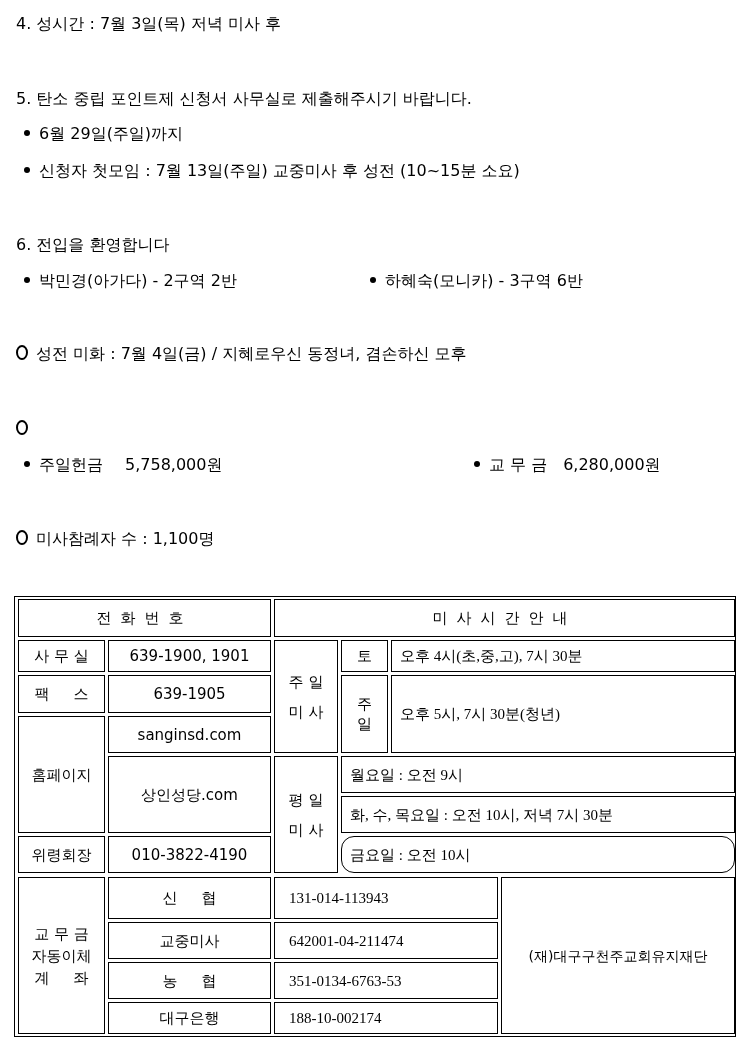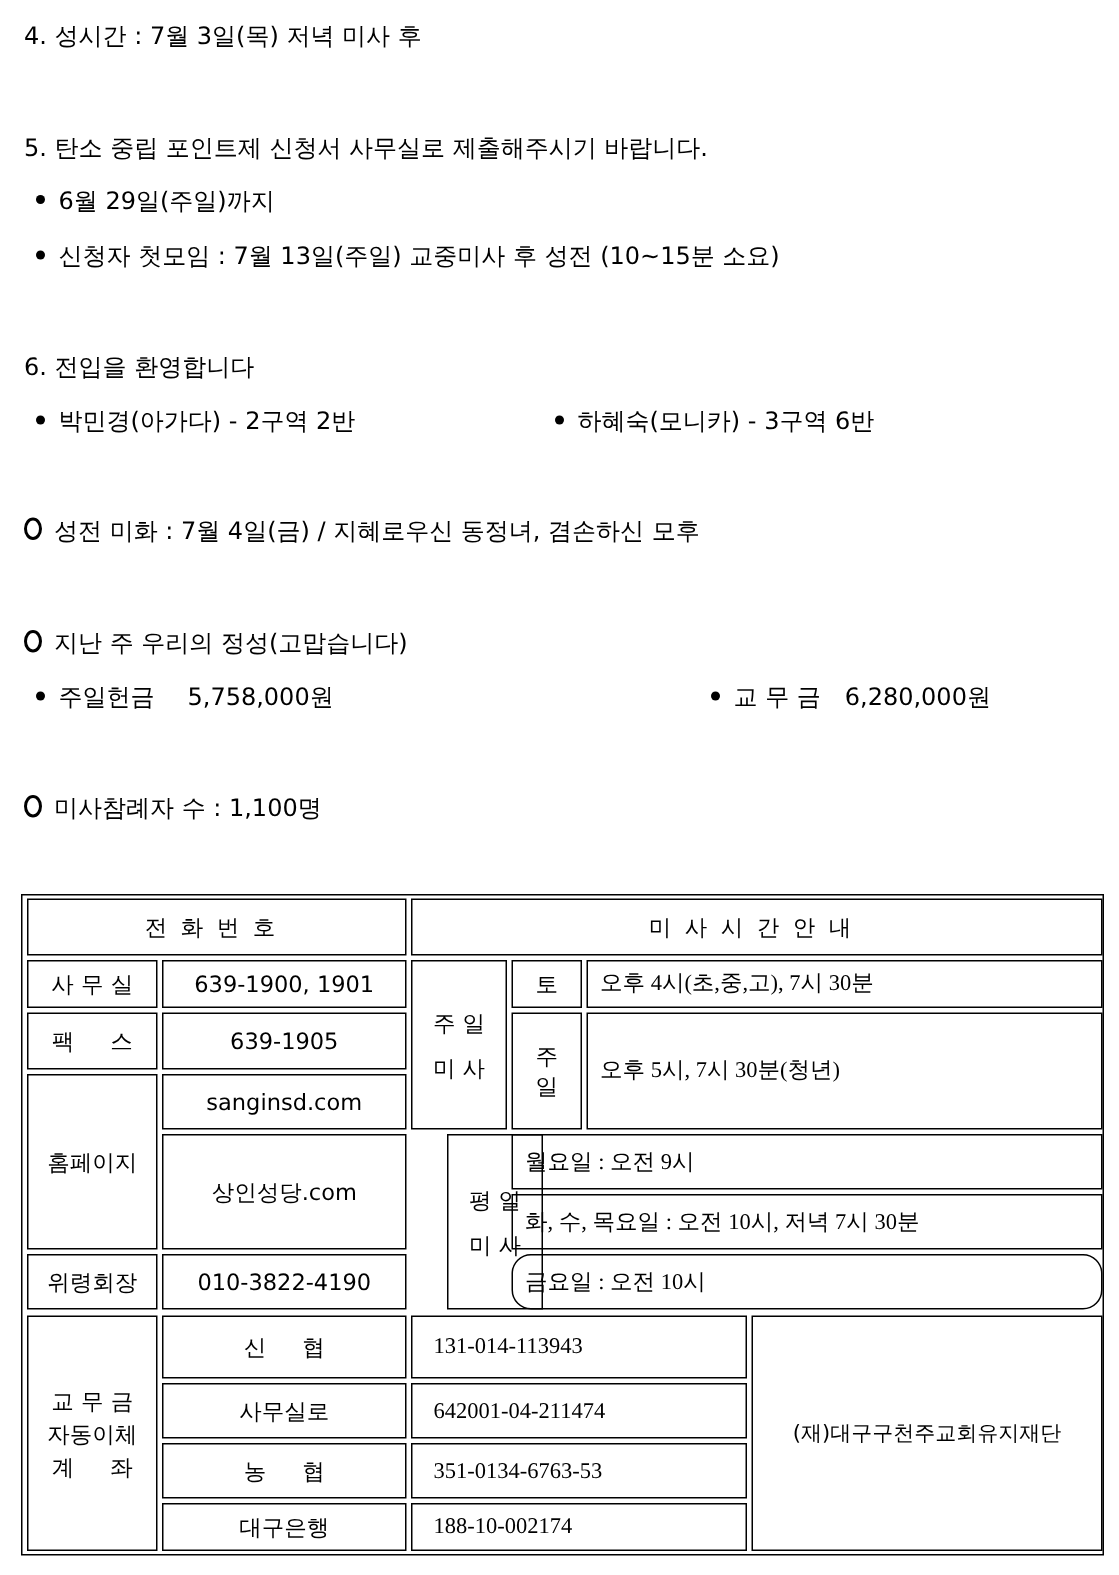"지난 주 우리의 정성(고맙습니다)" span { html: <span>지난 주 우리의 정성(고맙습니다)</span> -> none }
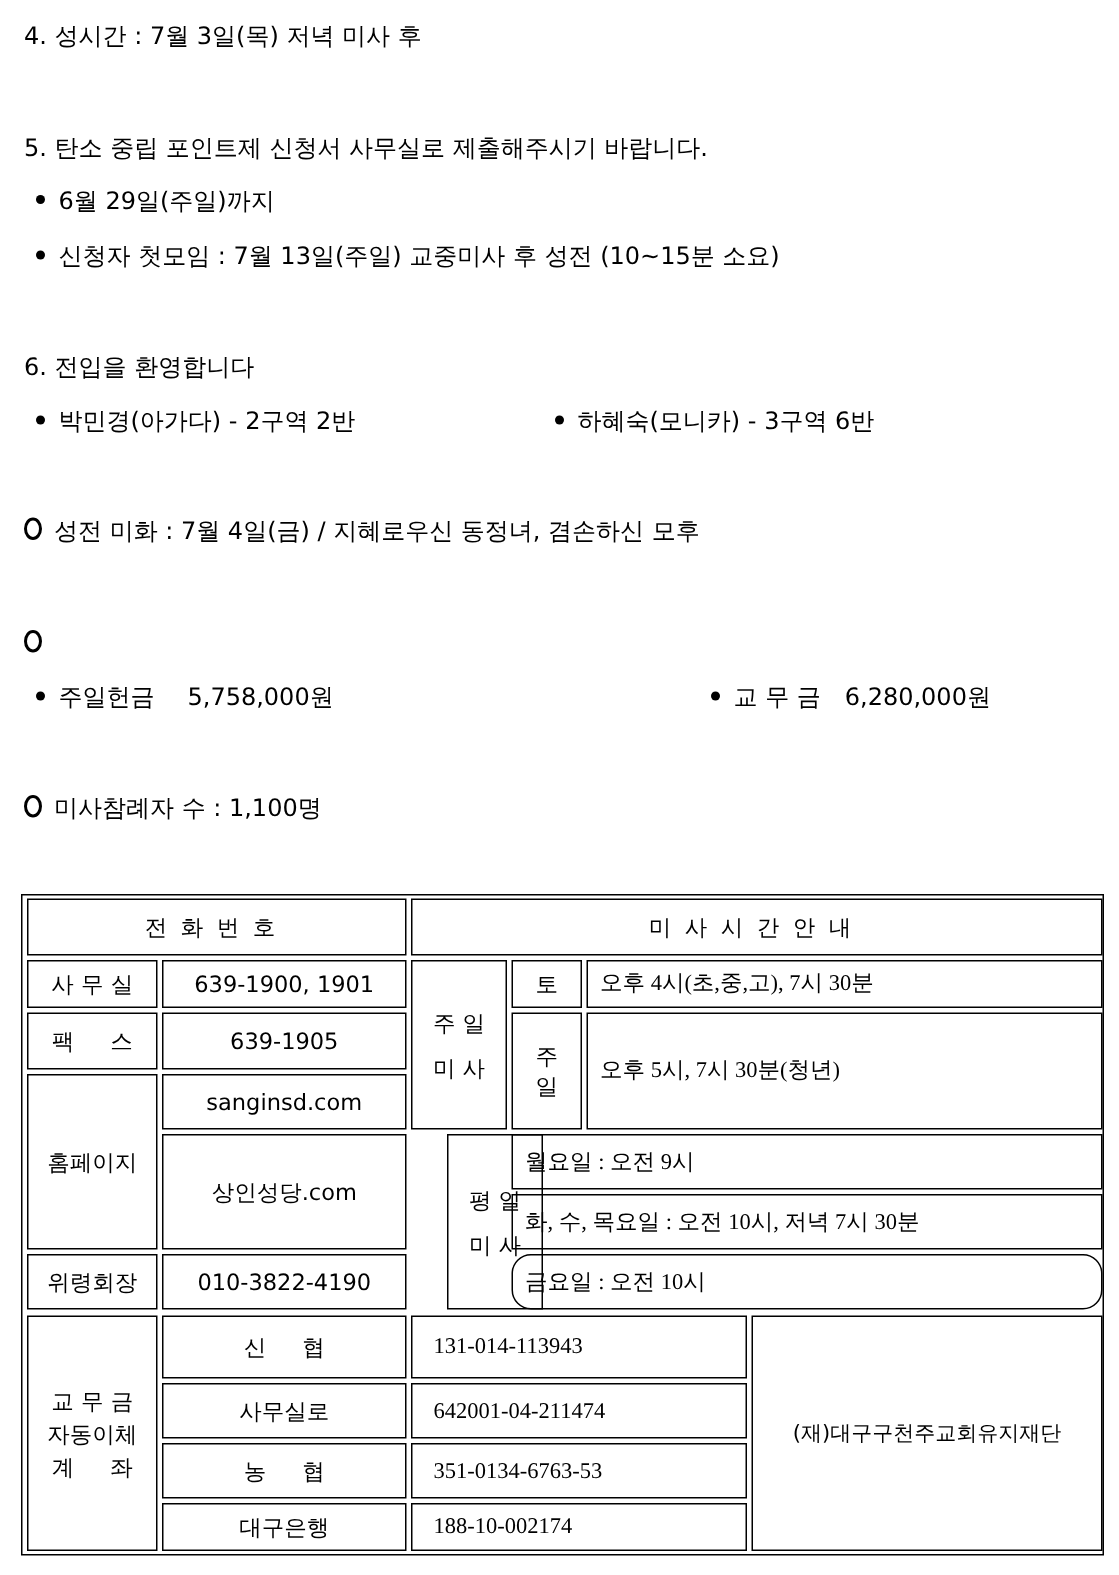"평 일" div.cell { margin-left: 24px -> none }
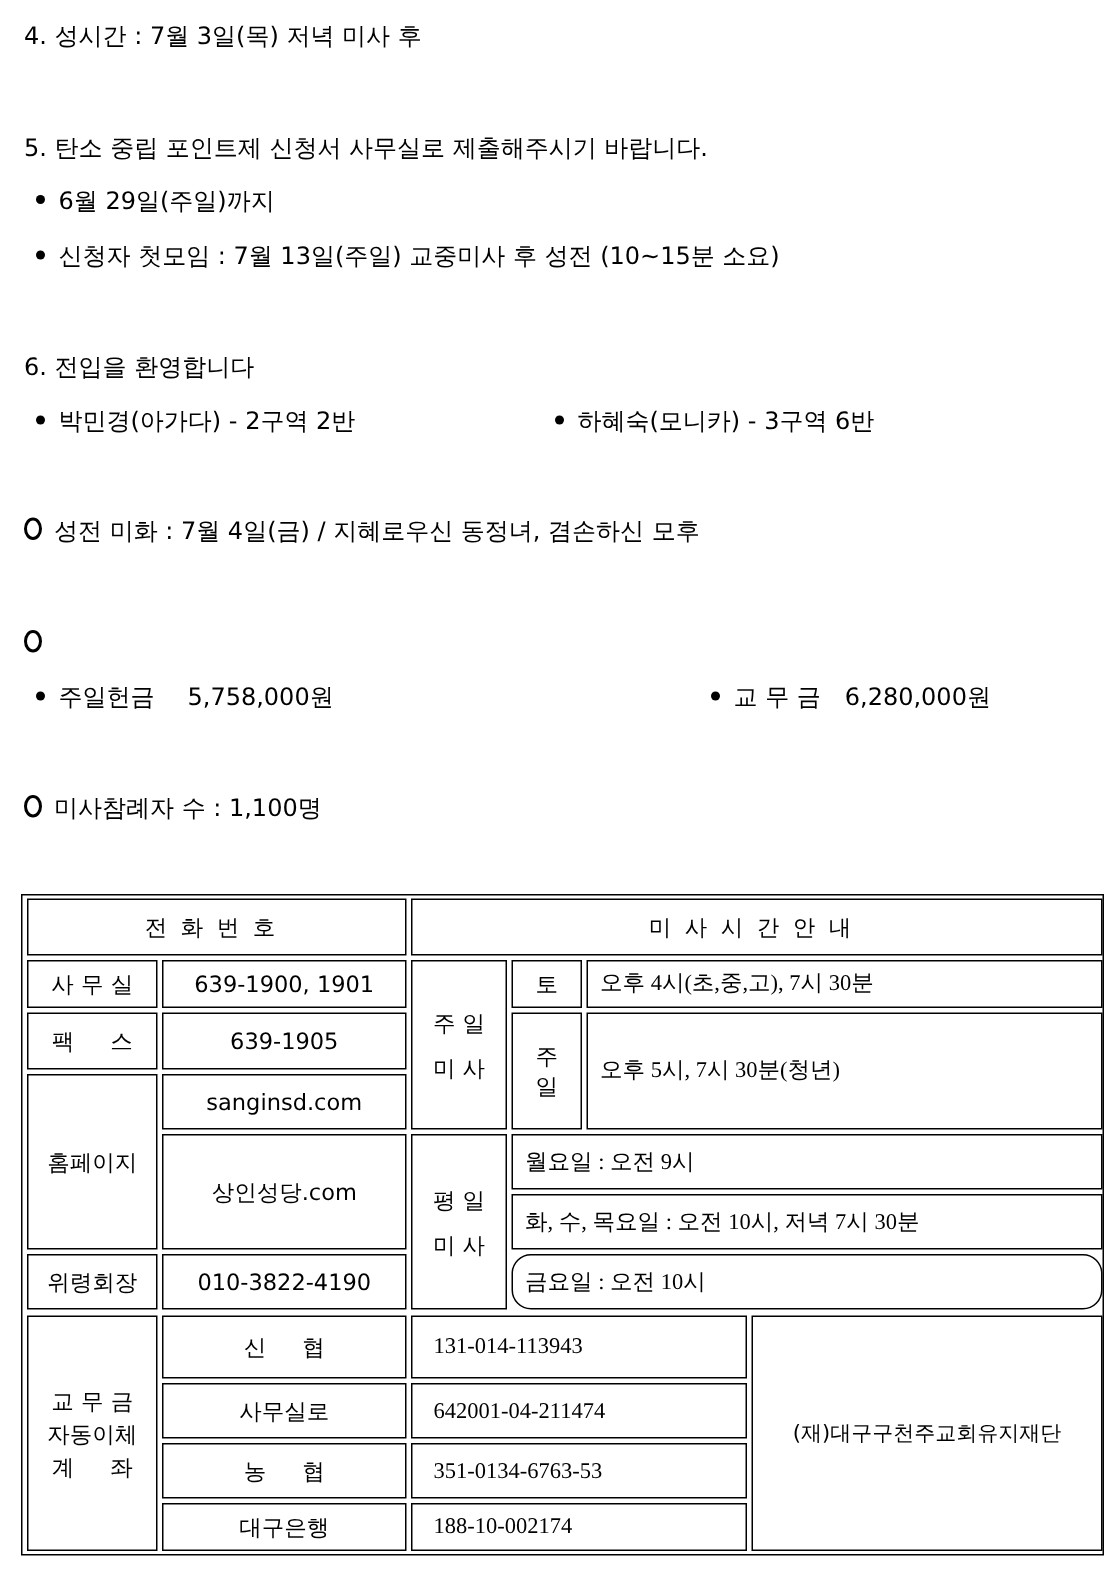"사무실로" div.cell { text: 사무실로 -> 교중미사 }
